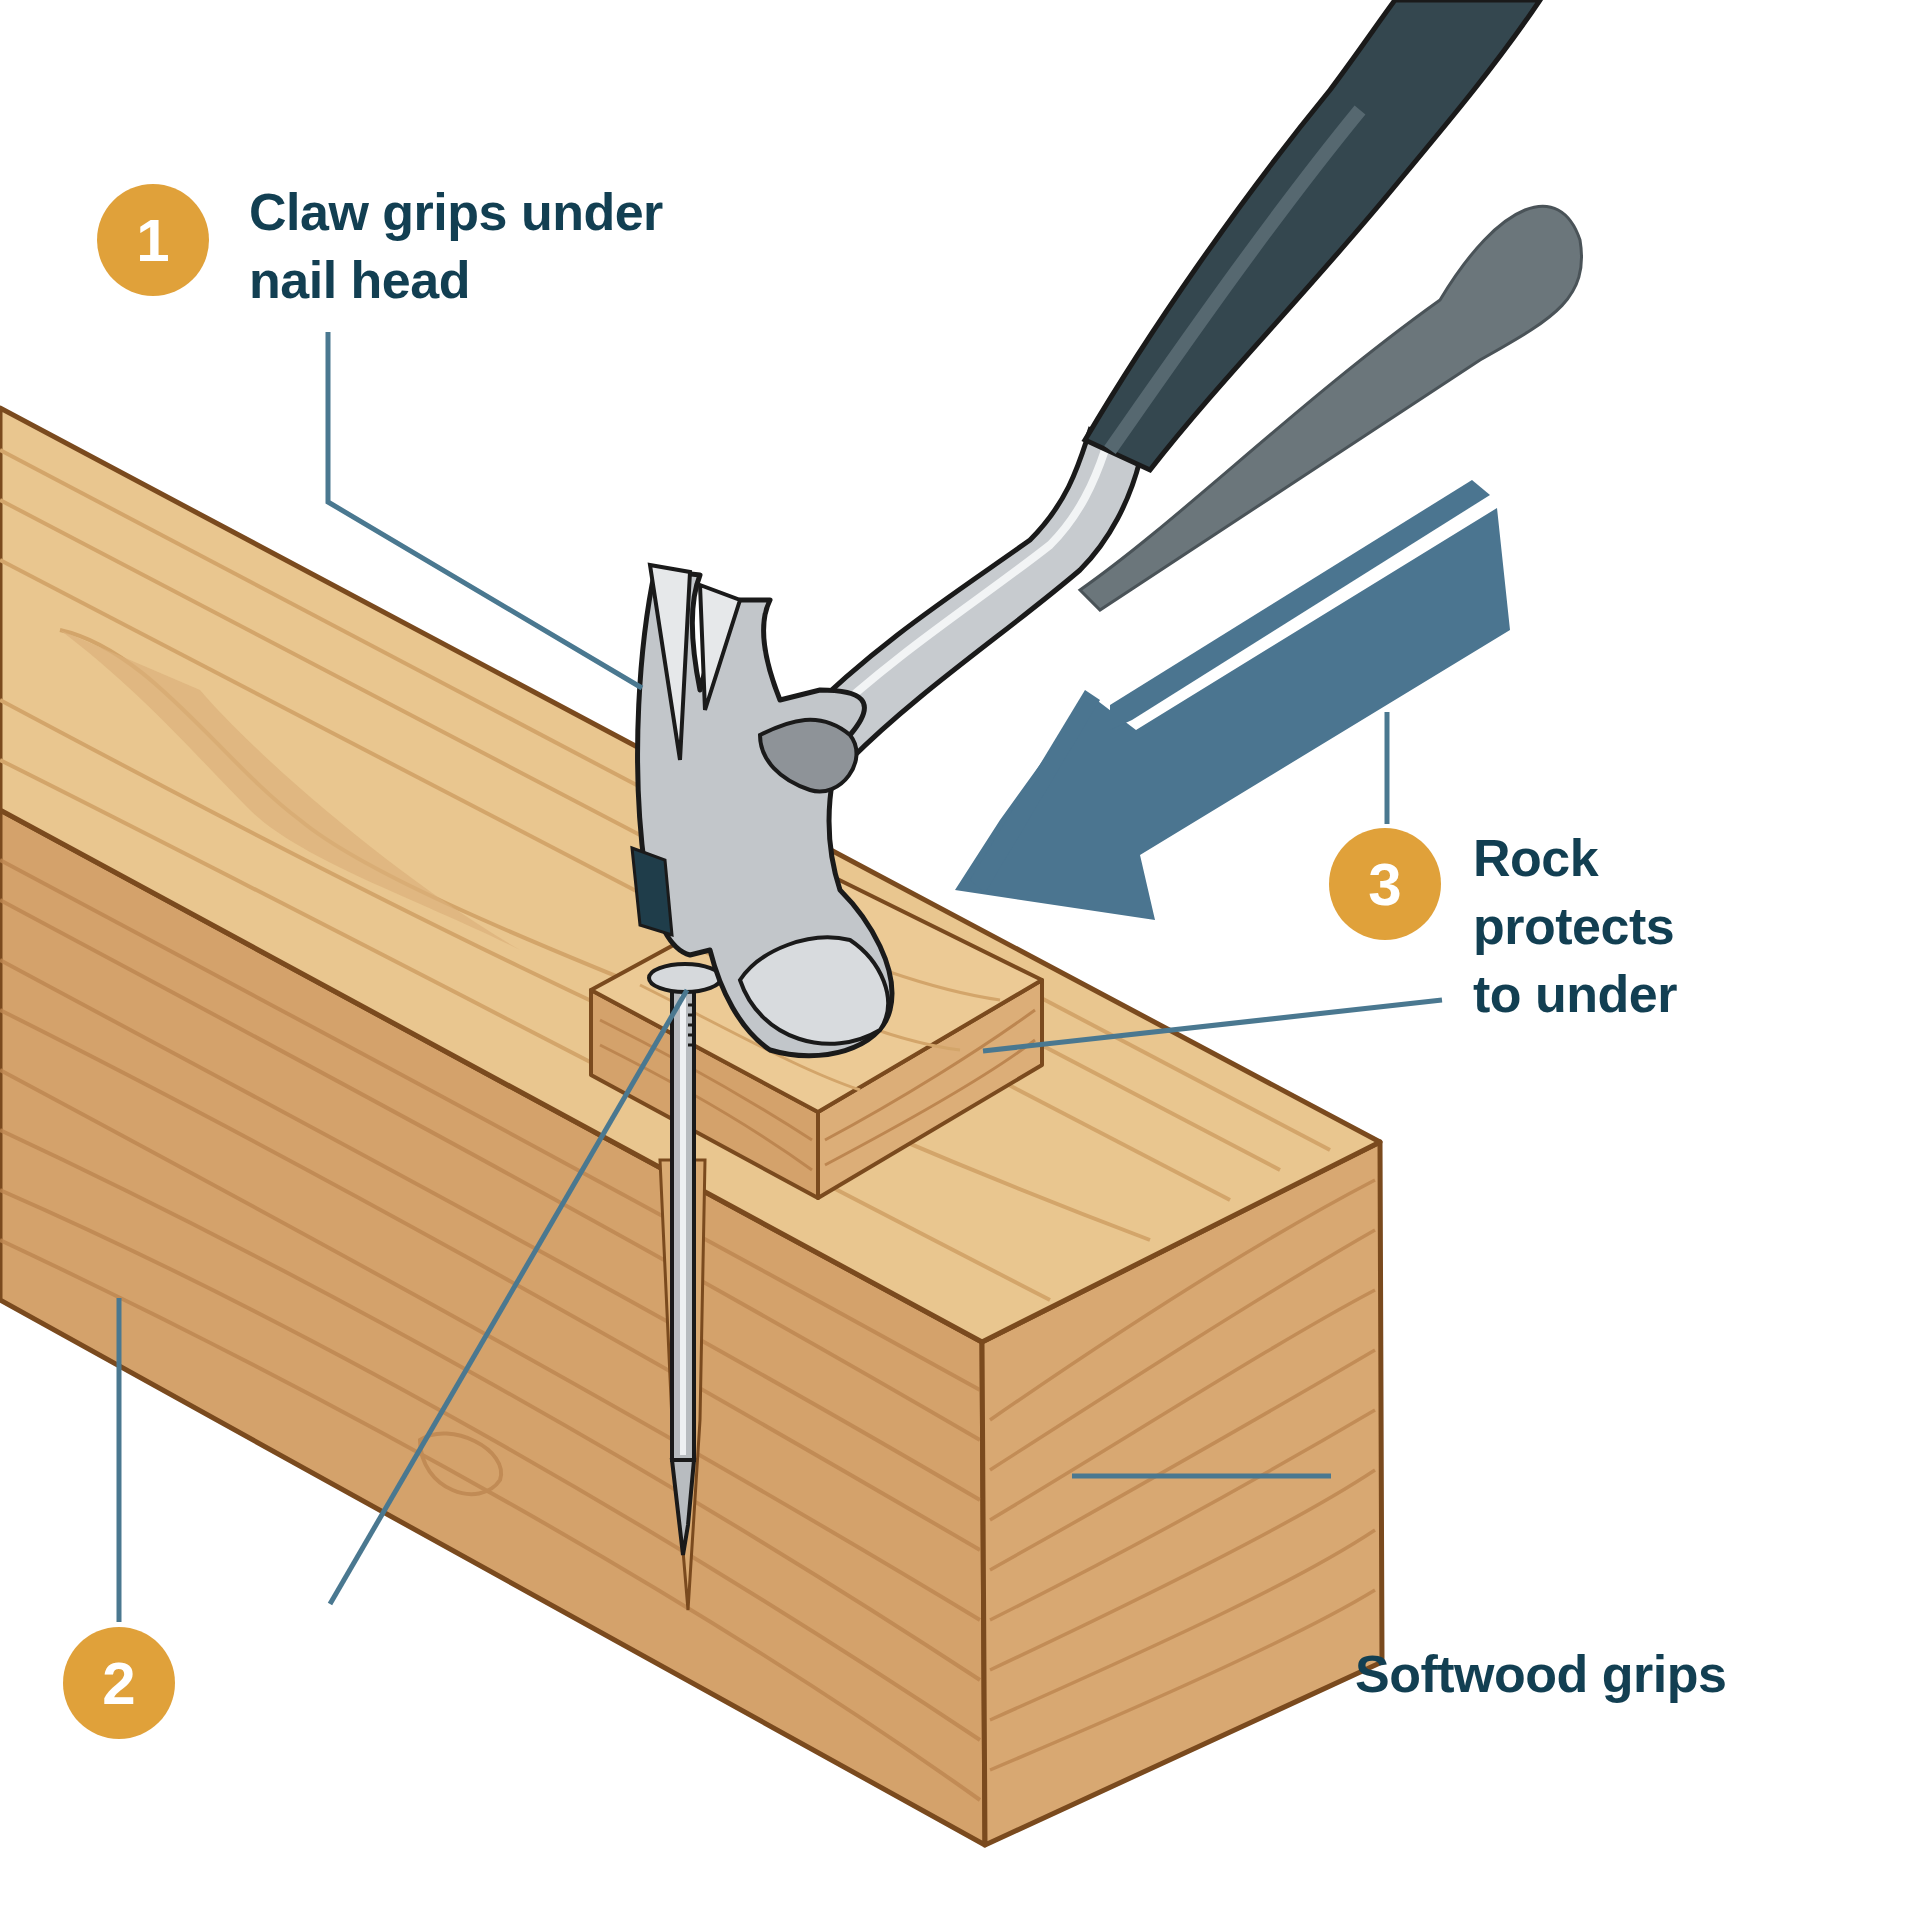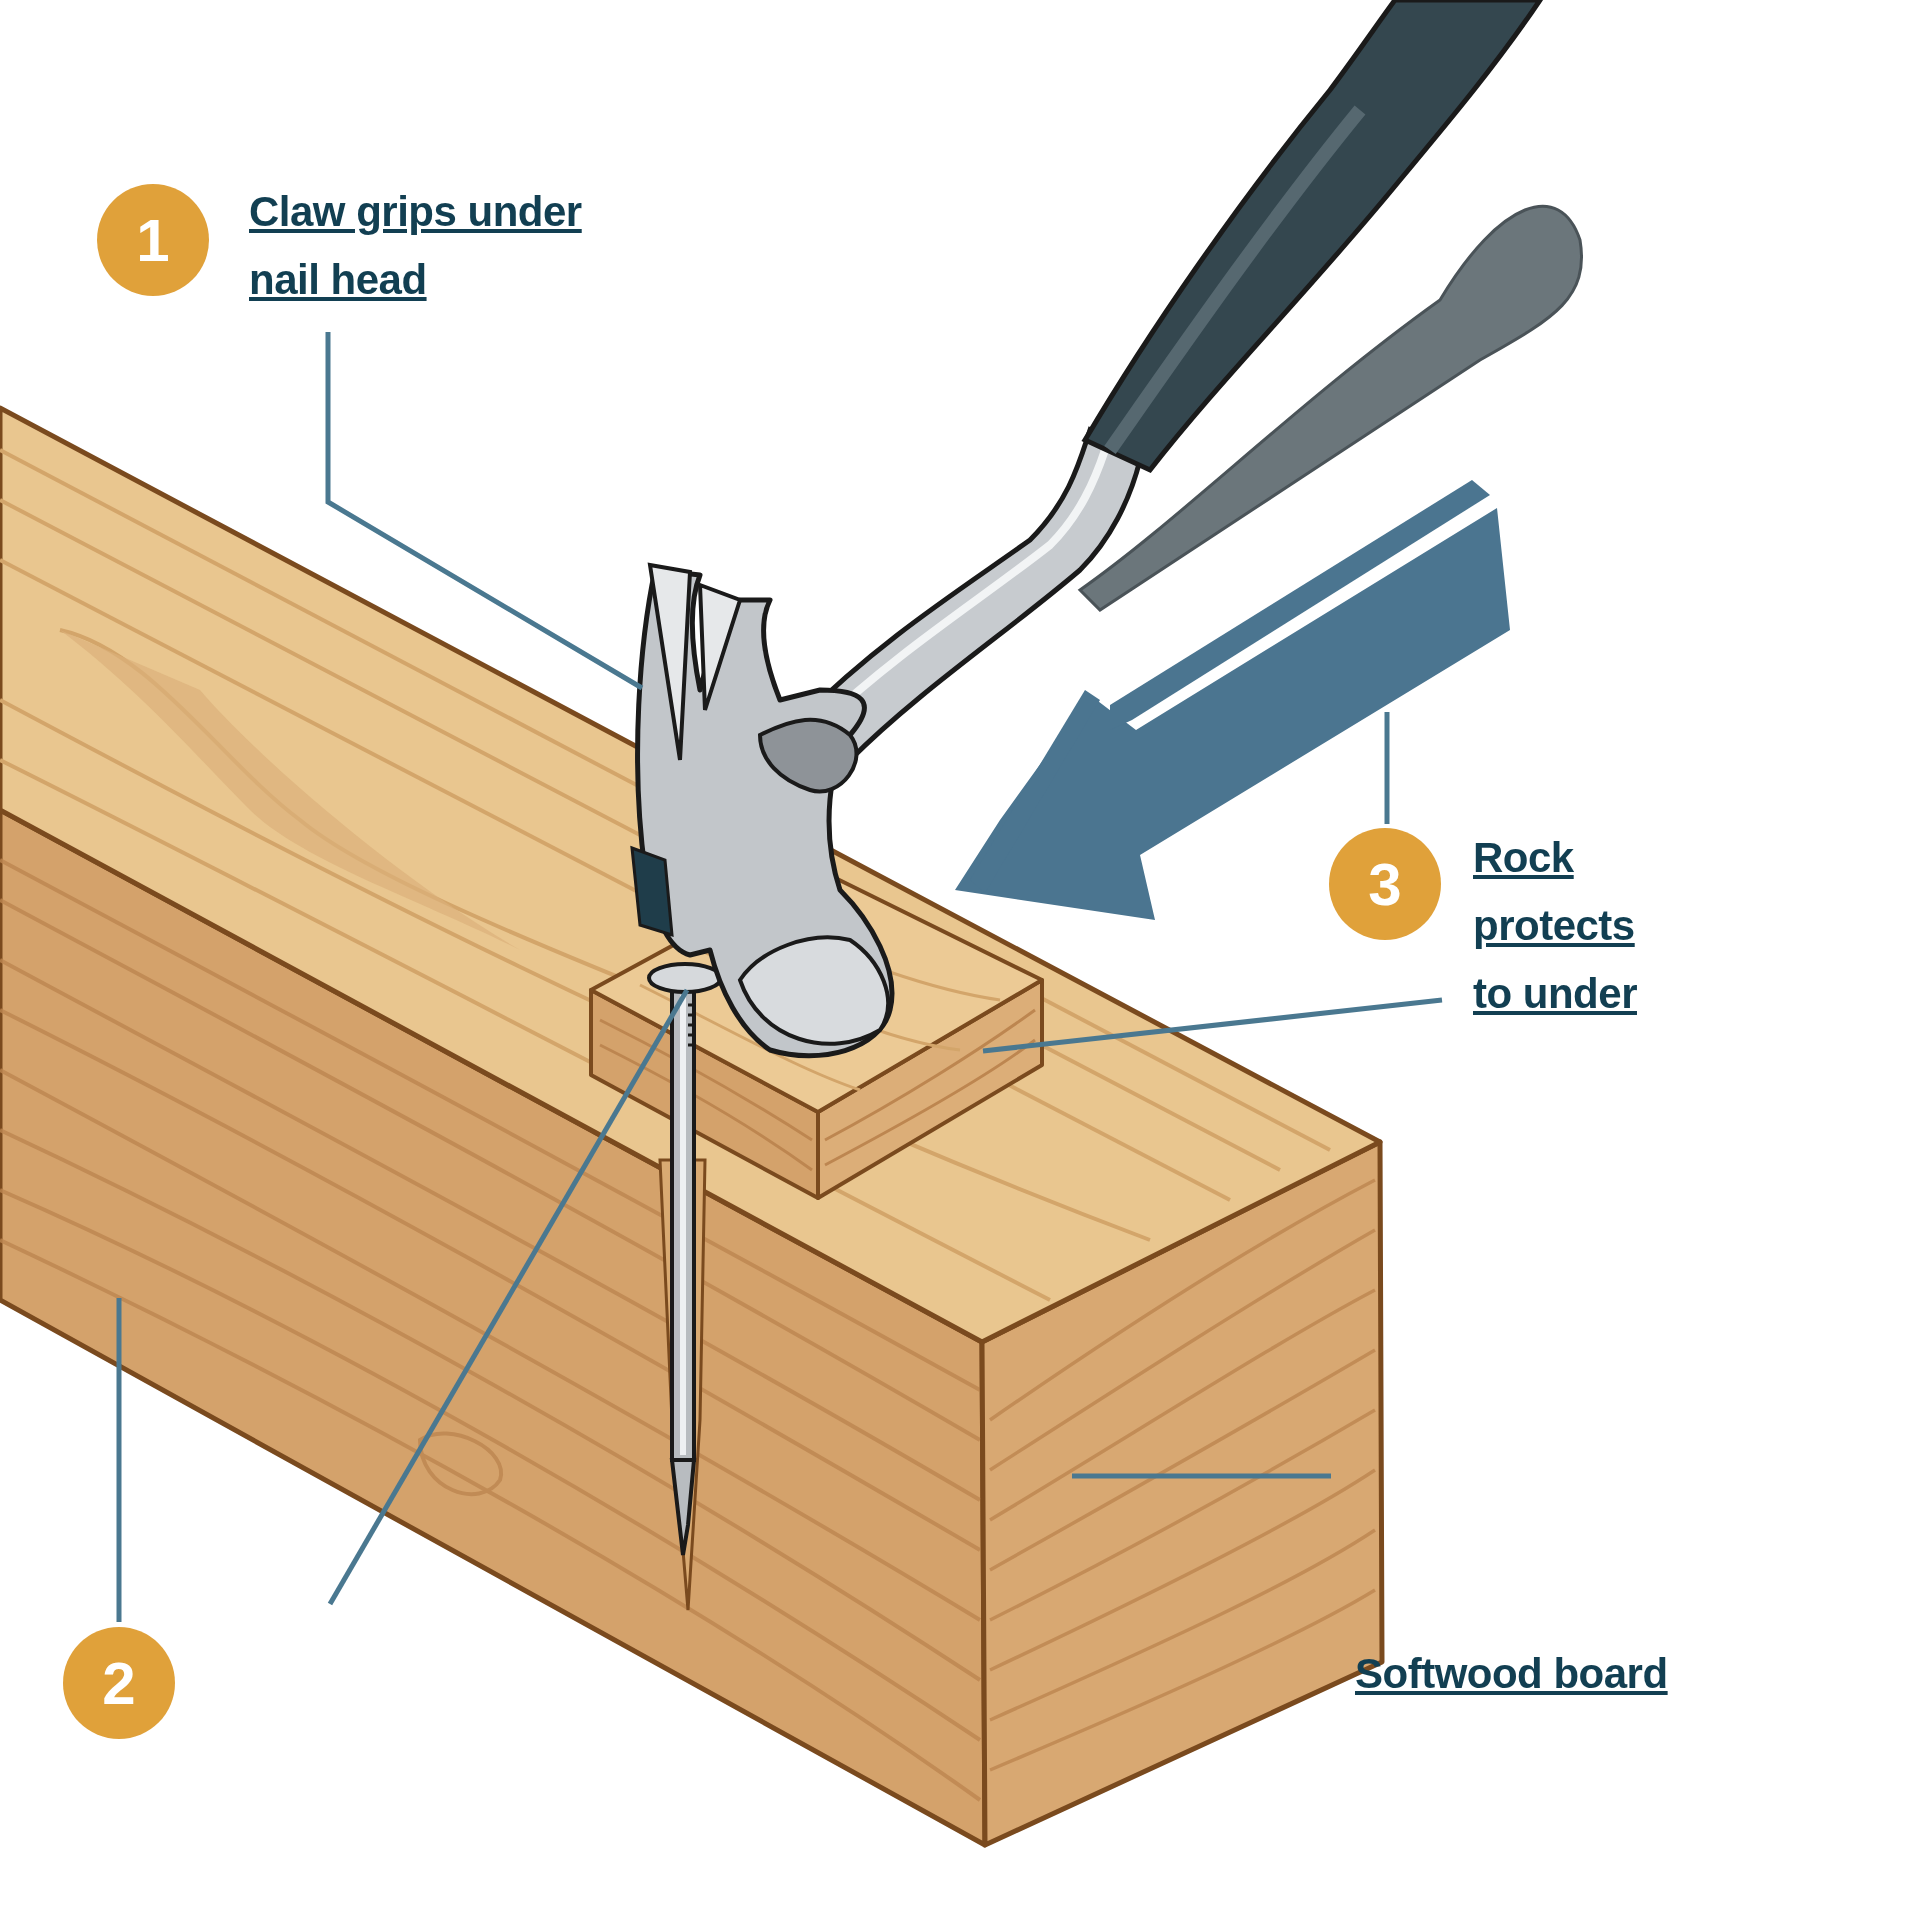"Claw grips under" .label { font-size: 42px -> 52px; text-decoration: underline -> none }
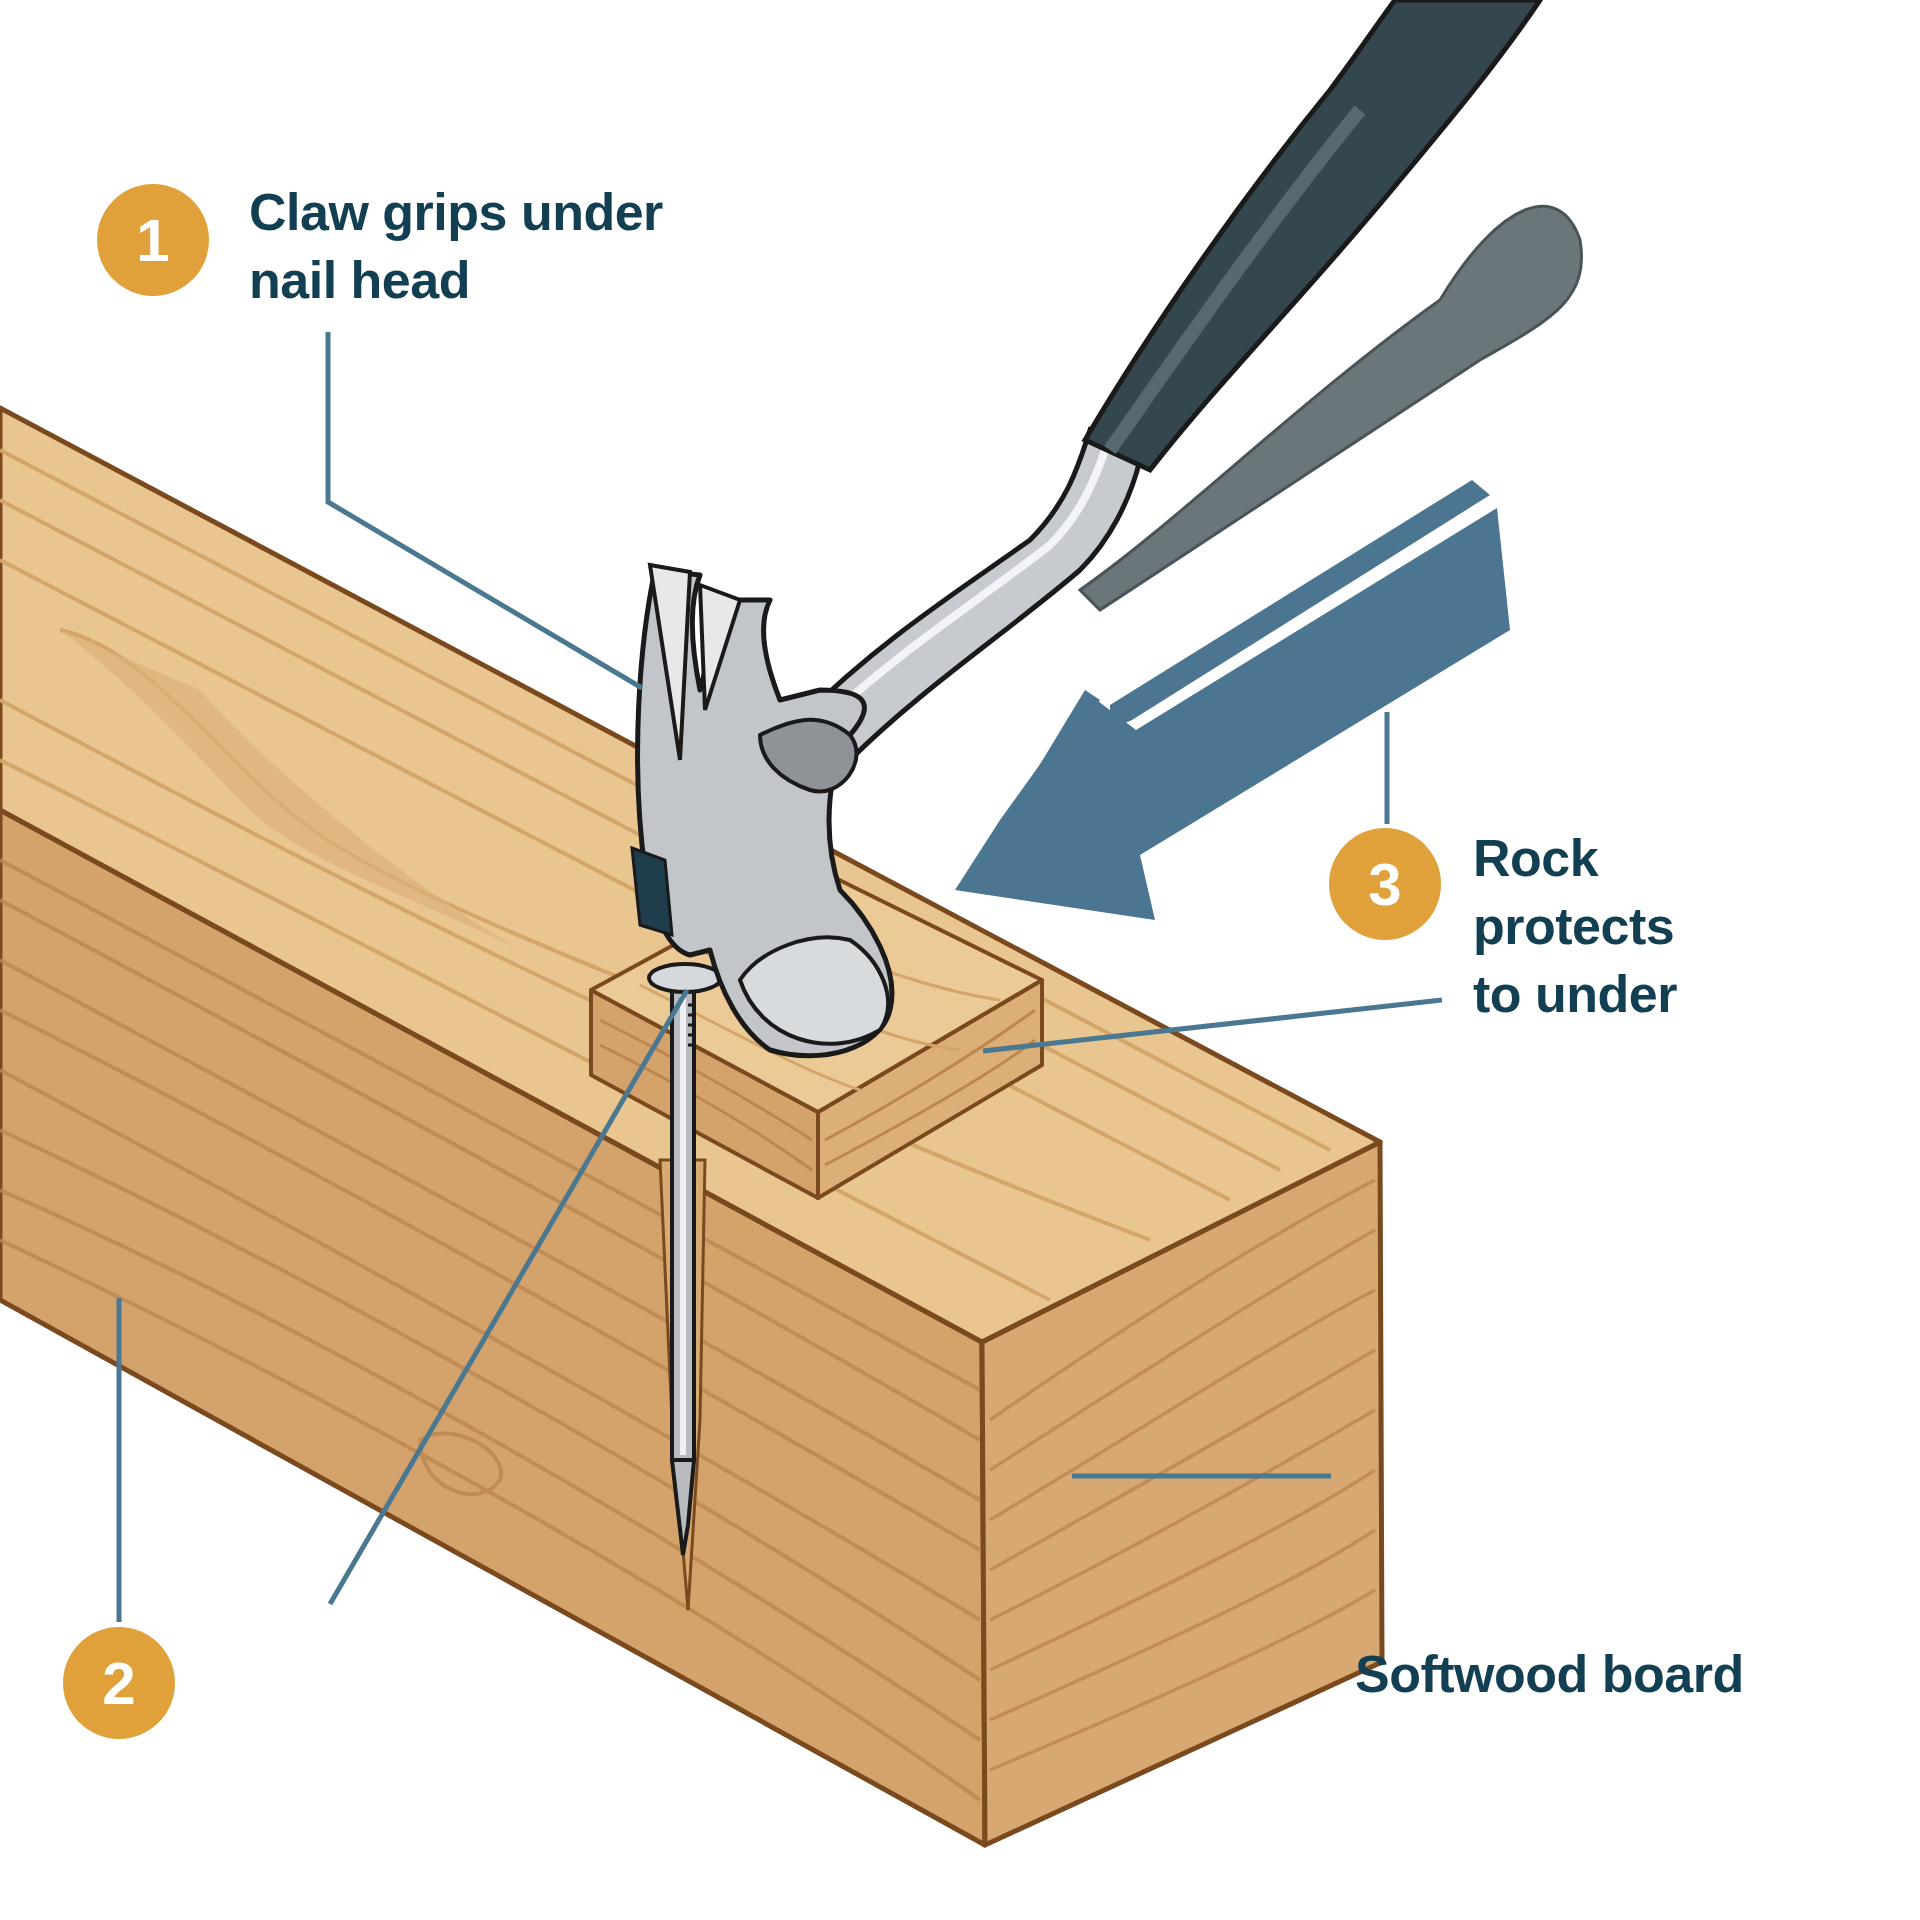"Softwood board" span { text: board -> grips }
